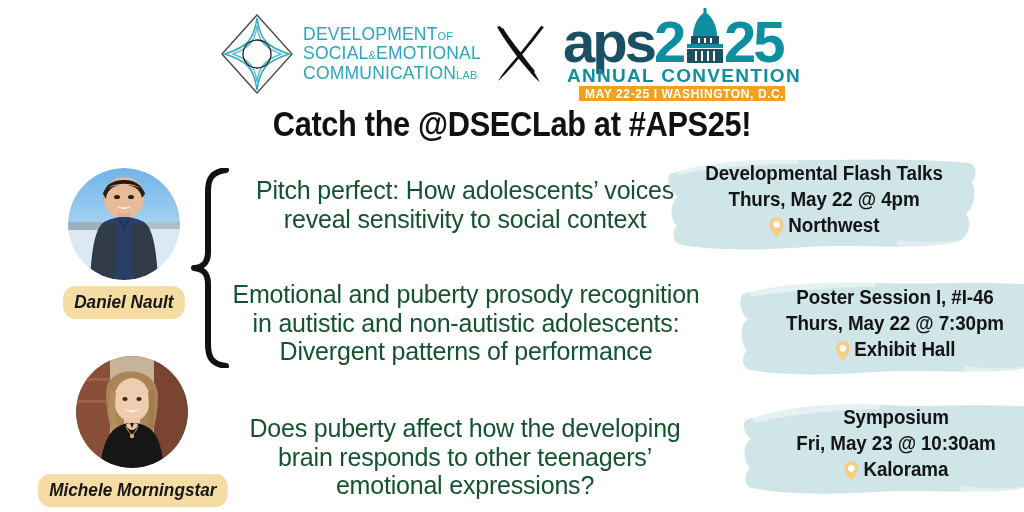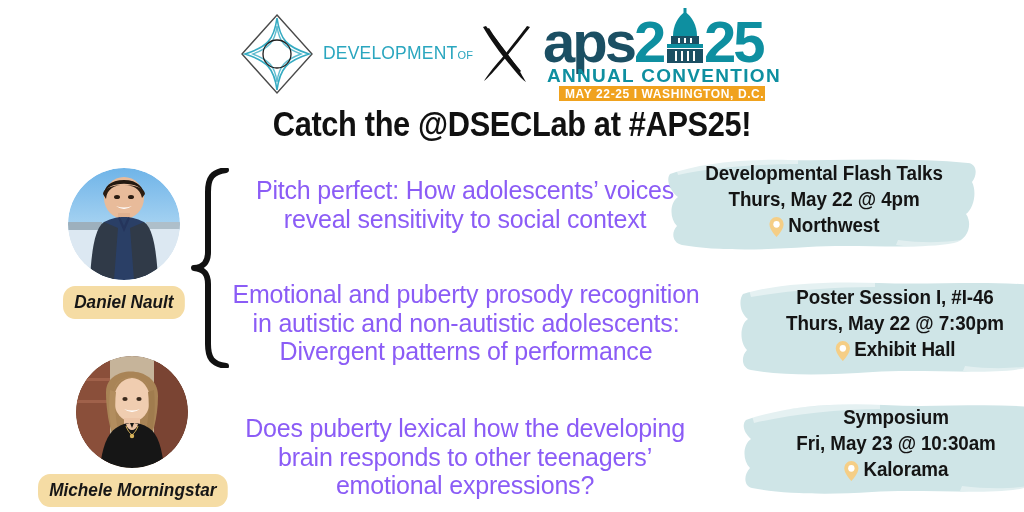"DEVELOPMENTOF" #header { gap: 4px -> 10px }
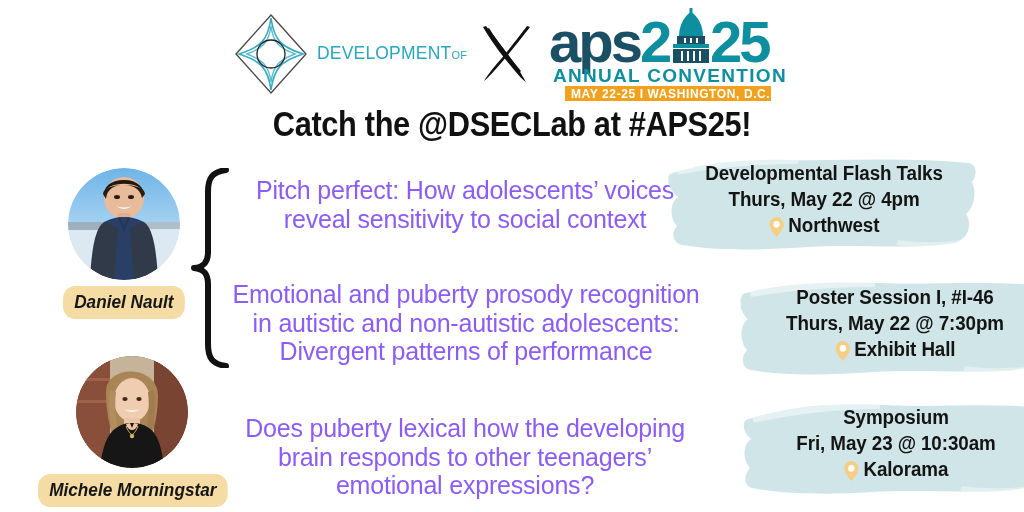"SOCIAL&EMOTIONAL" div { html: none -> <div><span>SOCIAL</span><span>&amp;</span><span>EMOTIONAL</span></div> }
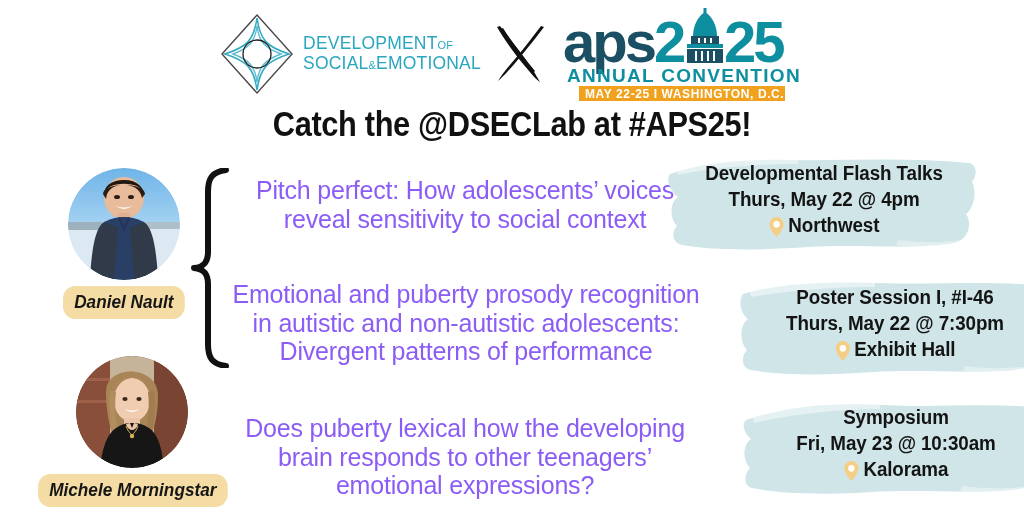"COMMUNICATIONLAB" div { html: none -> <div><span>COMMUNICATION</span><span>LAB</span></div> }
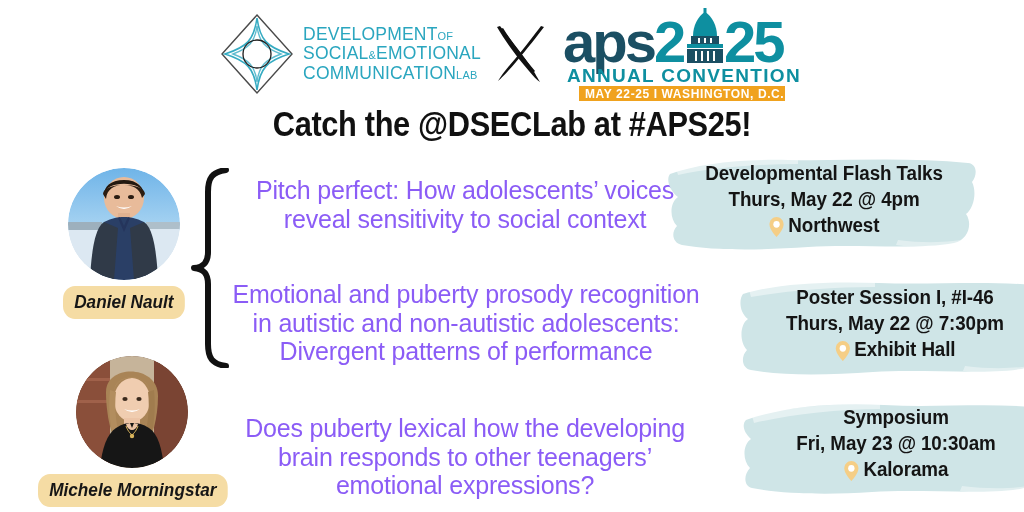"Pitch perfect: How adolescents’ voices" .talk { color: #8b5cf6 -> #14532d }
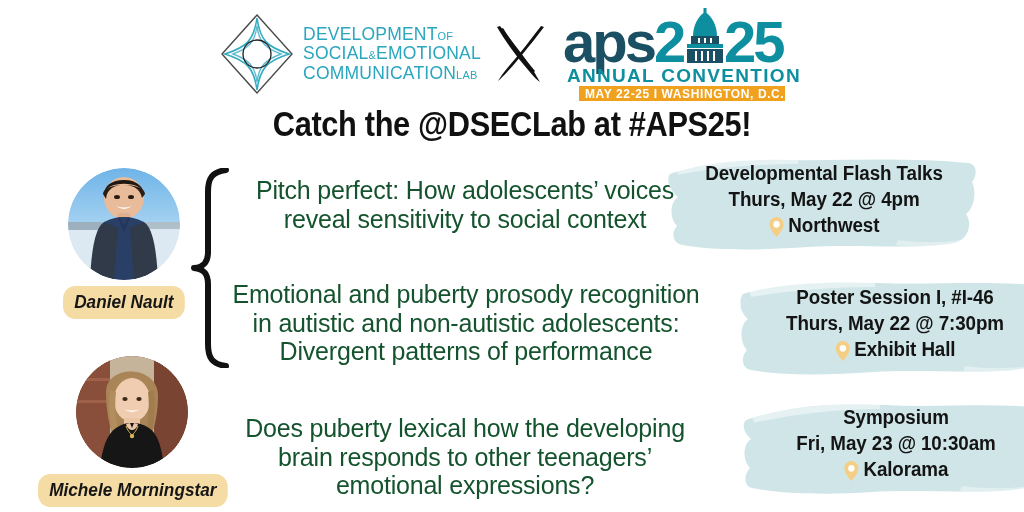"Does puberty lexical how the" div.talk { text: lexical -> affect }
